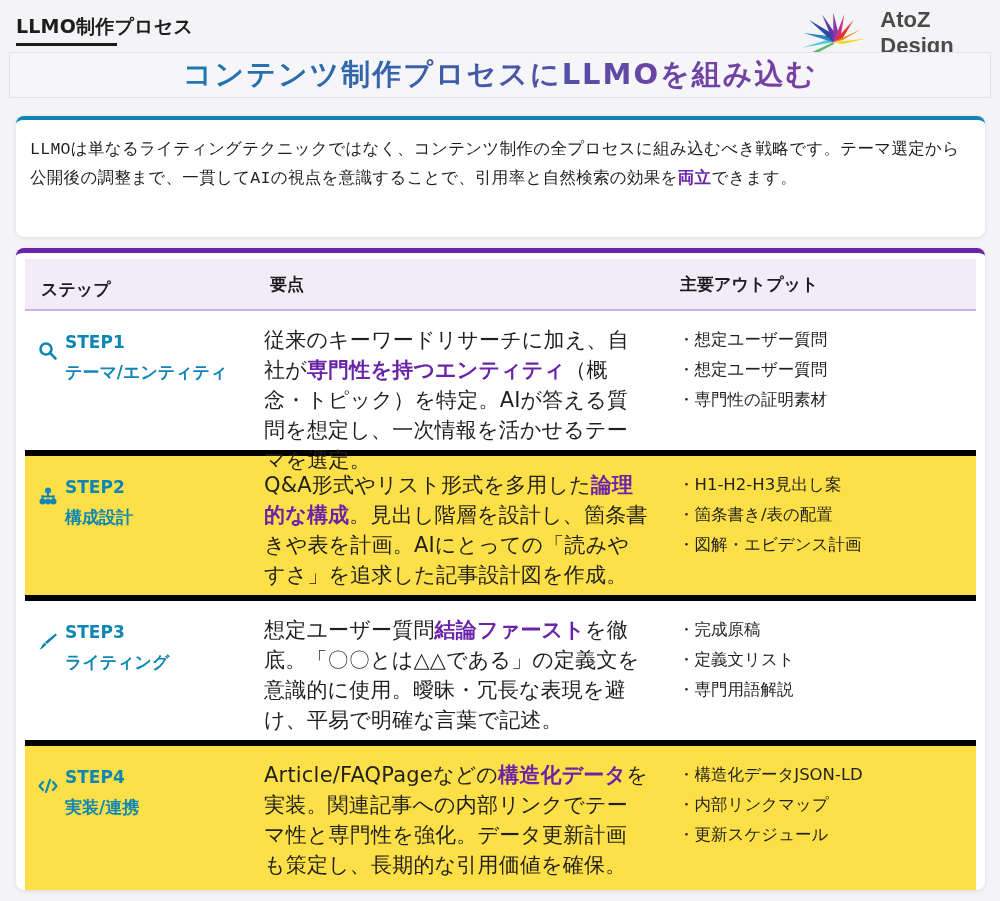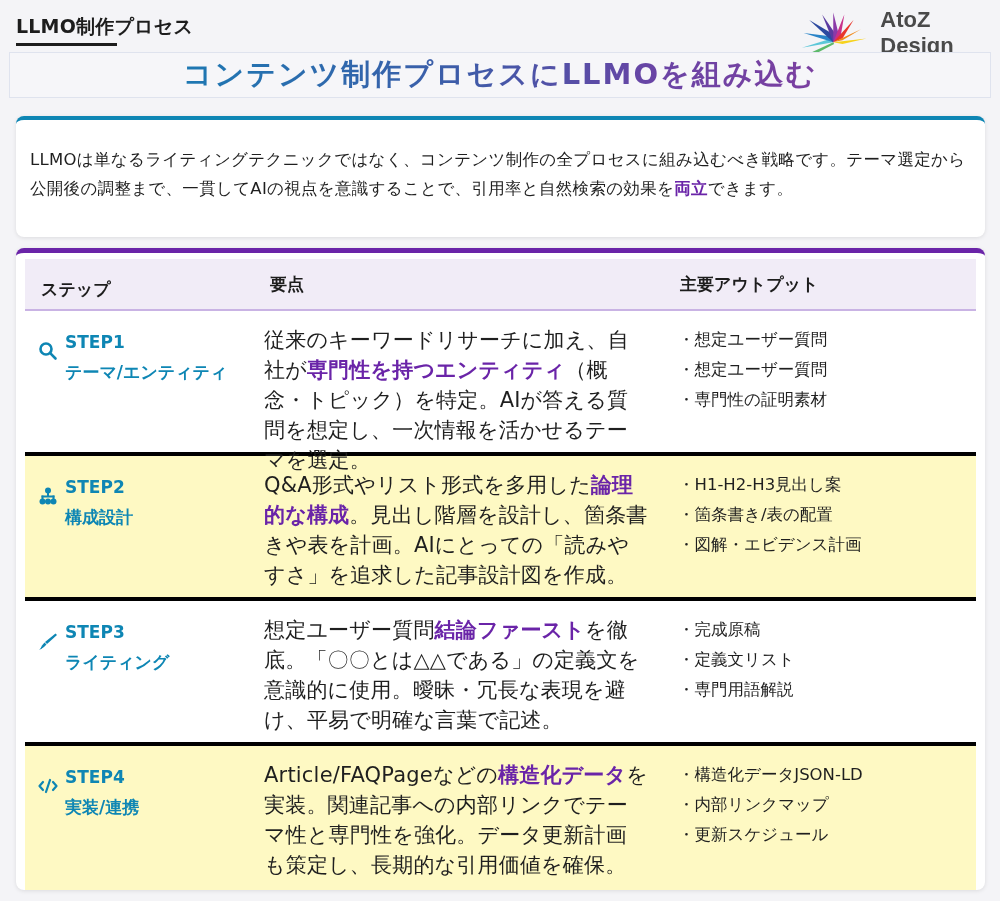"LLMOは単なるライティングテクニックではなく、コンテンツ制作の全プロセスに組み" .intro-body { font-family: none -> Liberation Mono, monospace; margin-top: 13px -> 3px }
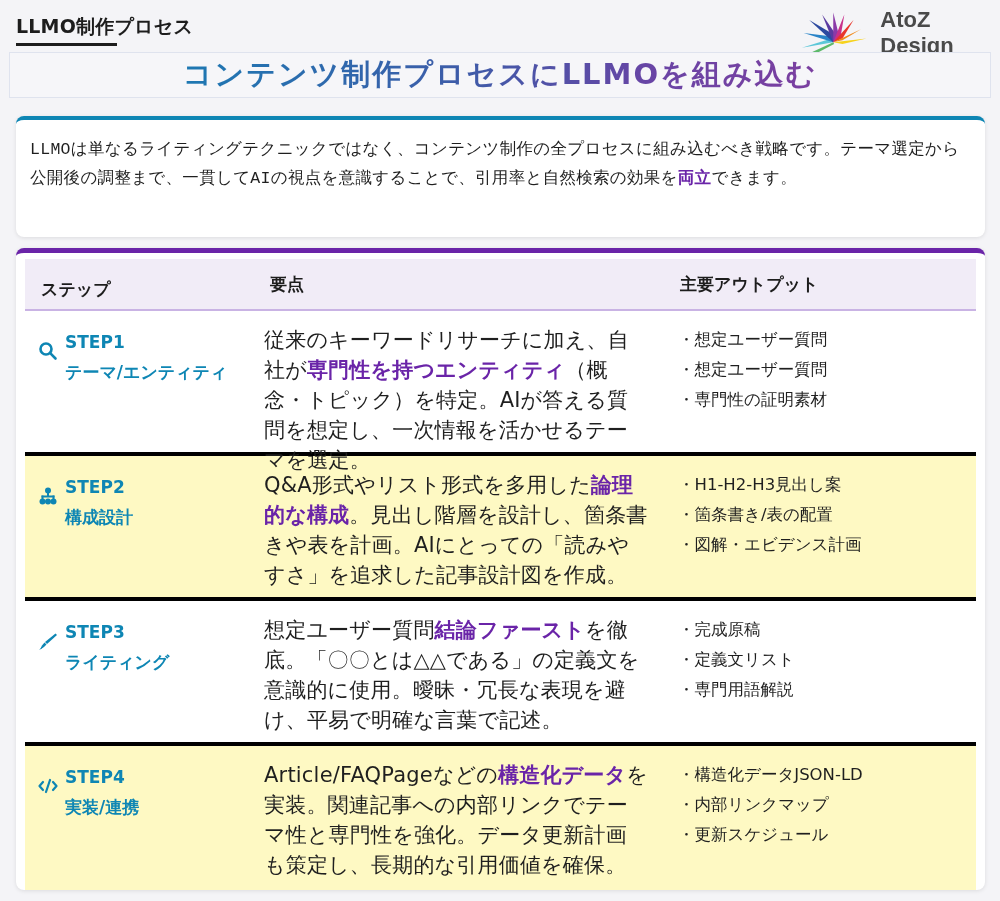"STEP1" .row { border-bottom: 4px solid #000000 -> 6px solid #000000 }
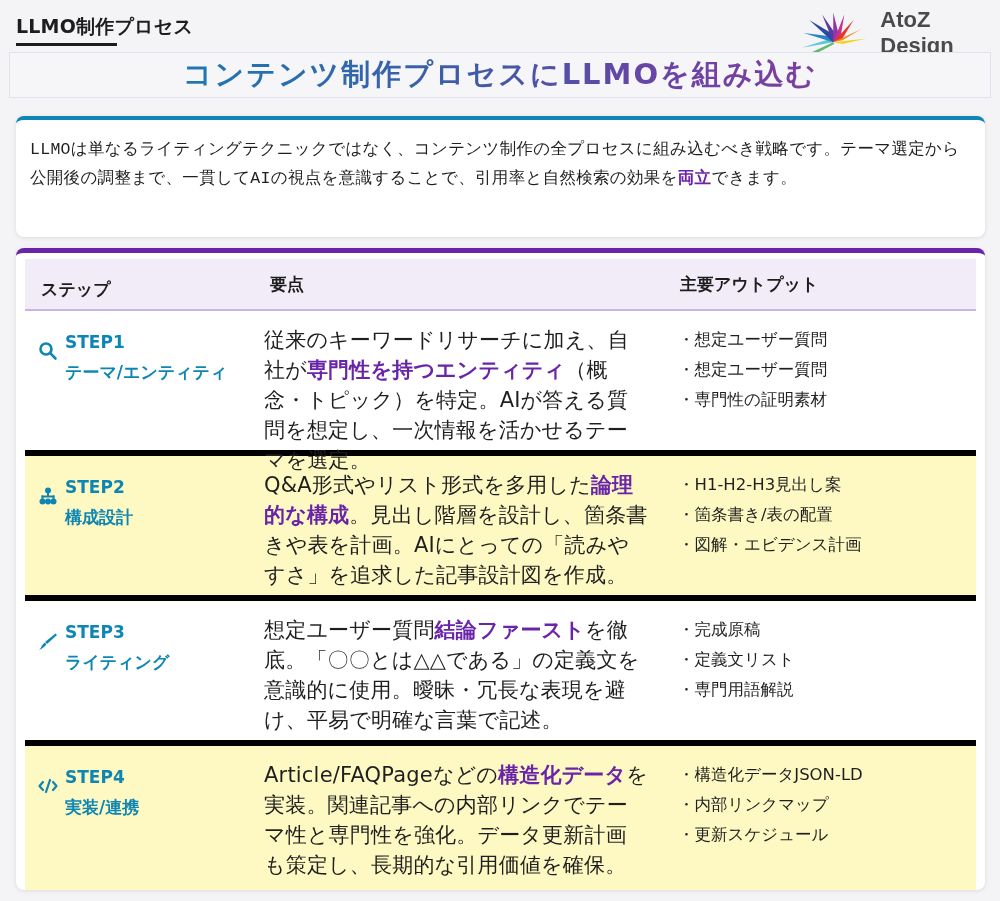"STEP2" .row.alt { background: #fef9c3 -> #fde047 }
